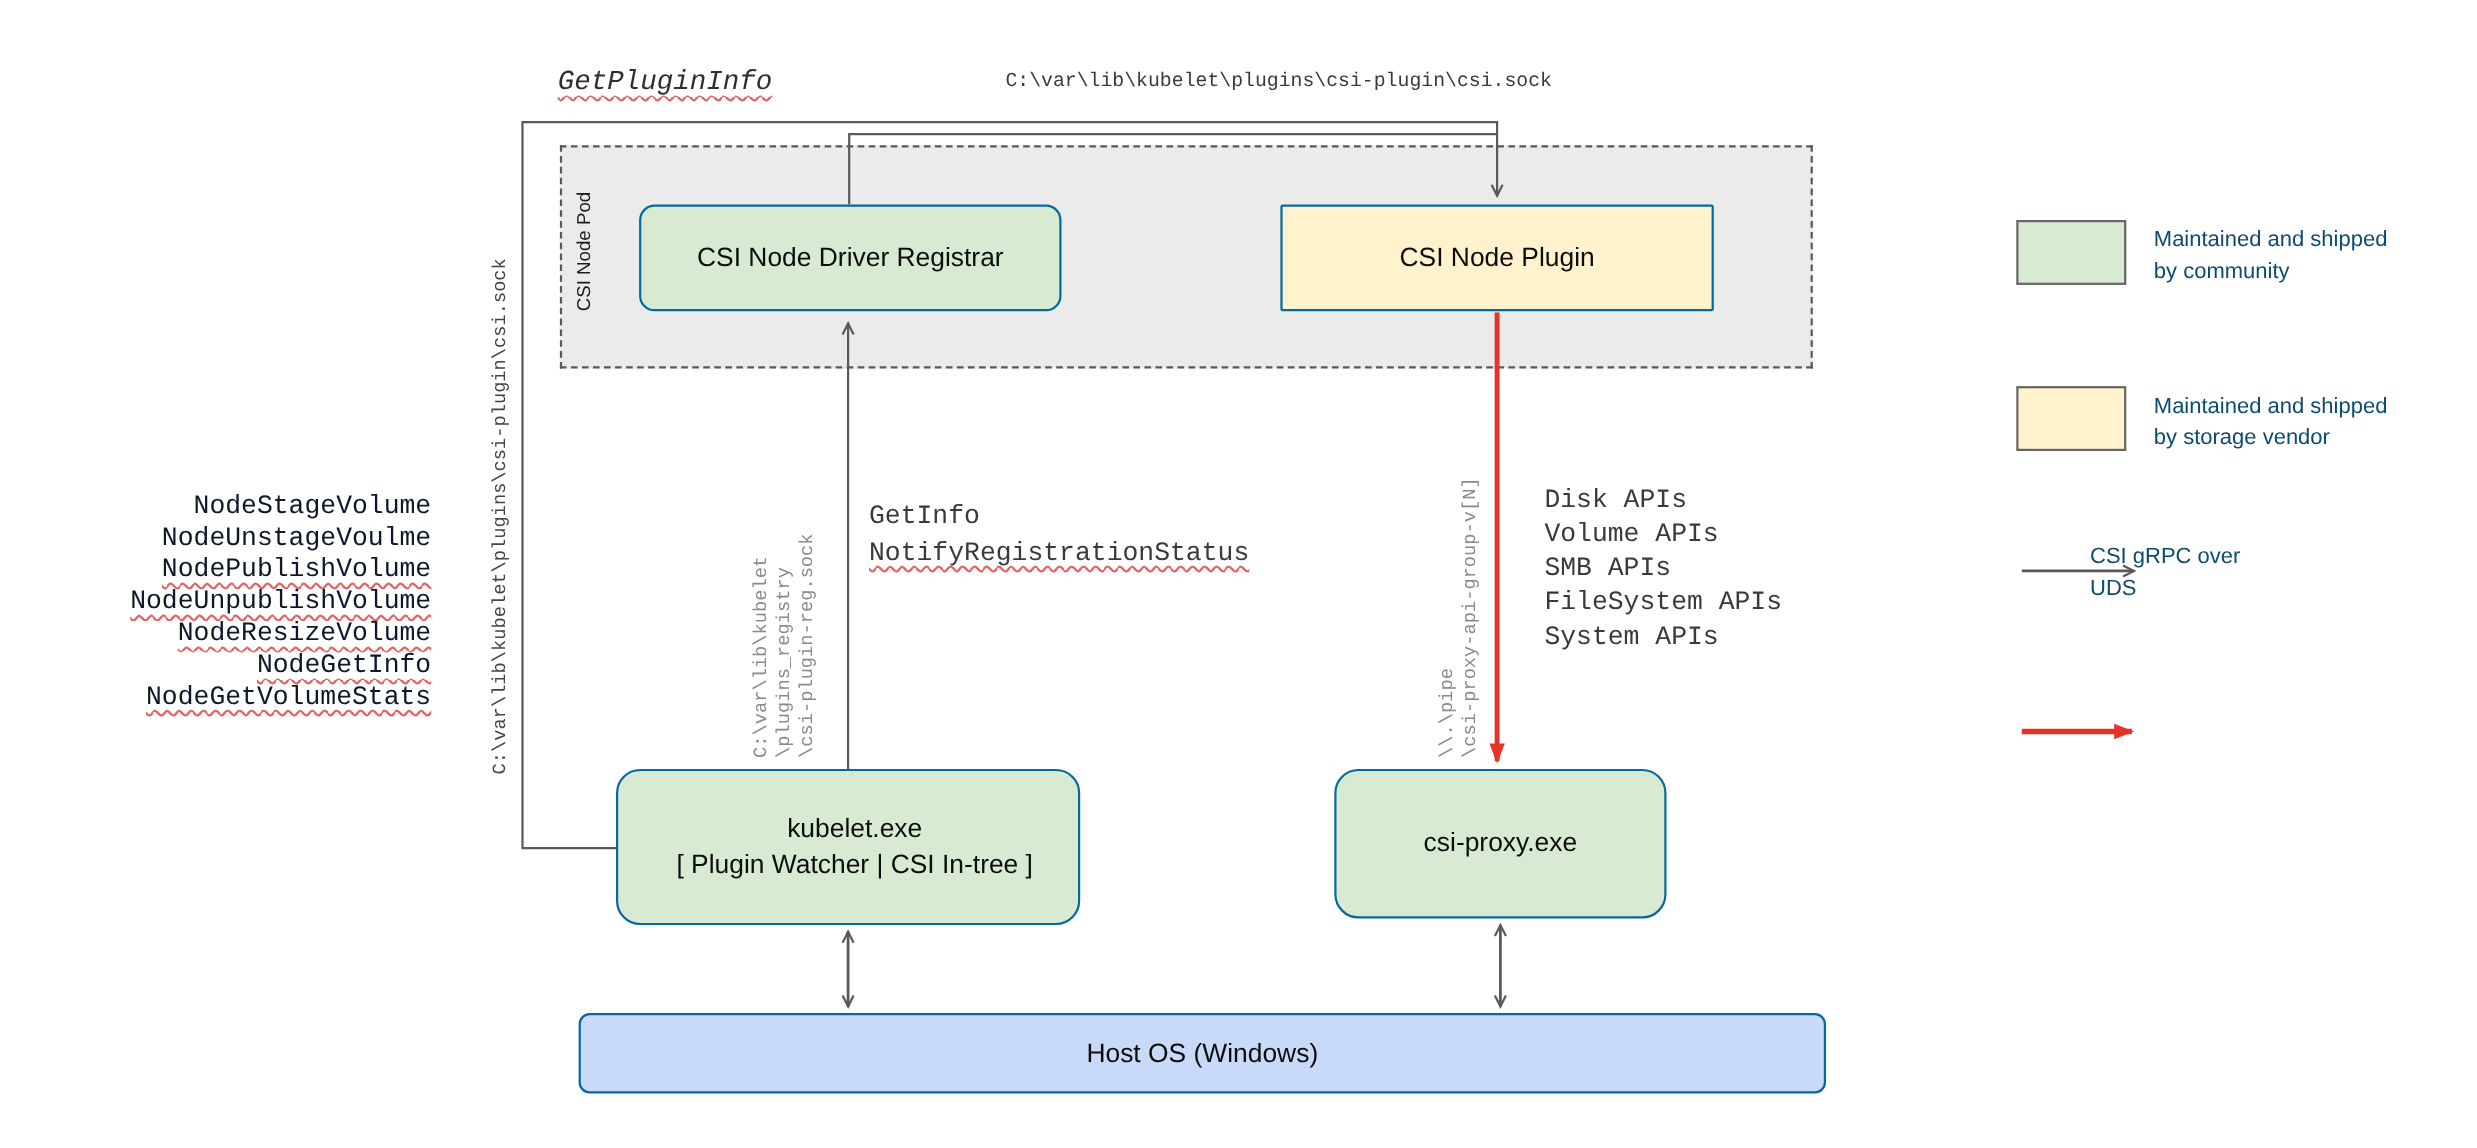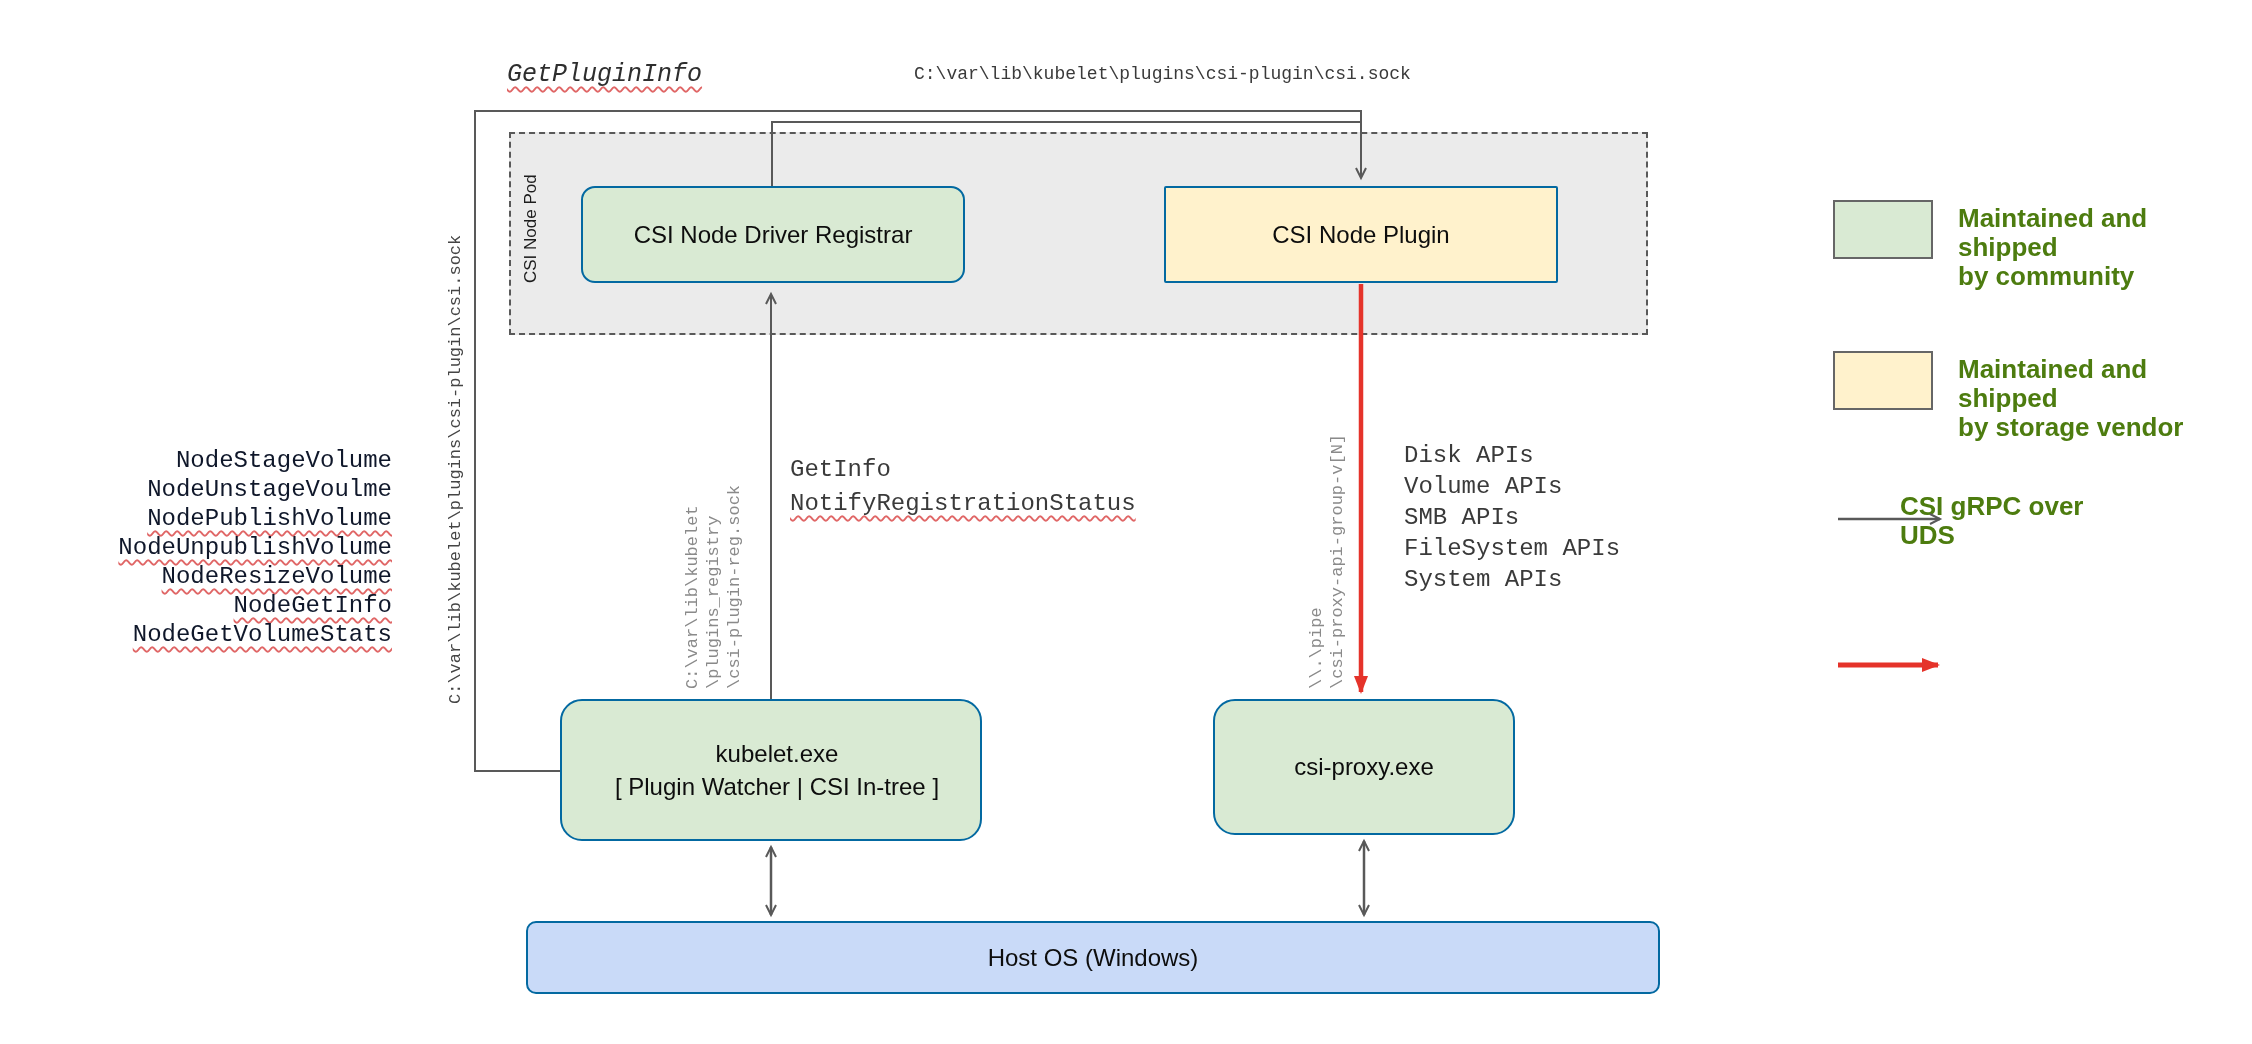"Maintained and shipped" .legend-text { color: #4d7c0f -> #0c4a6e; font-size: 26px -> 20px; font-weight: bold -> none }
